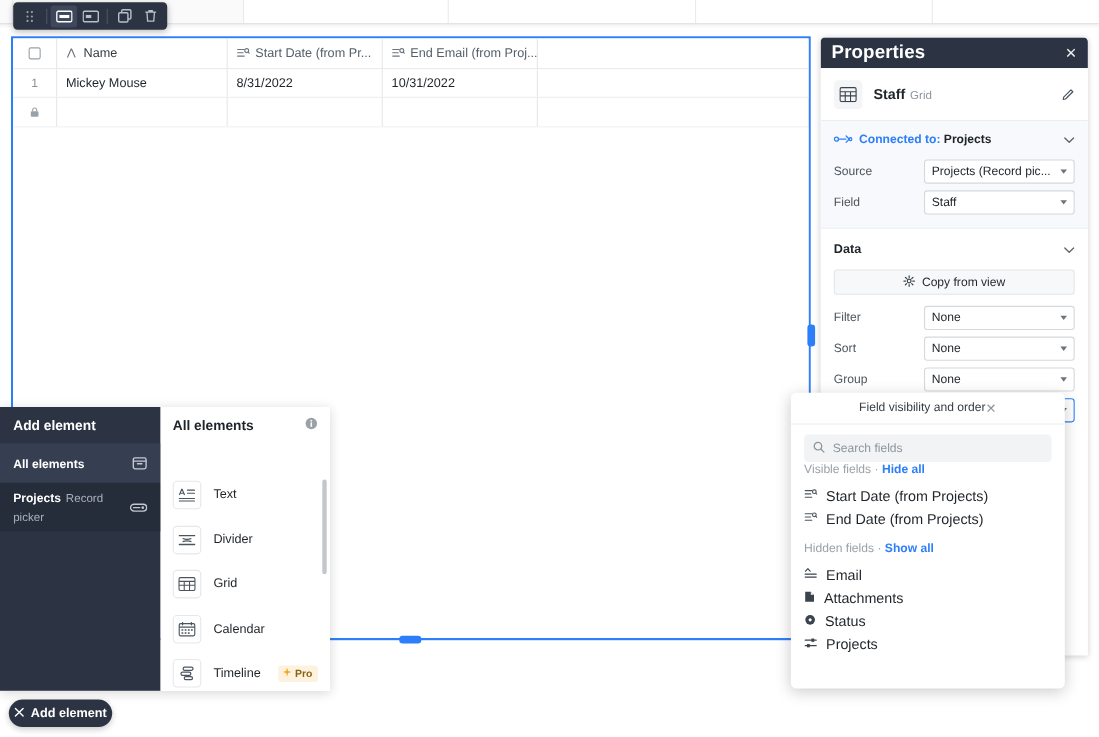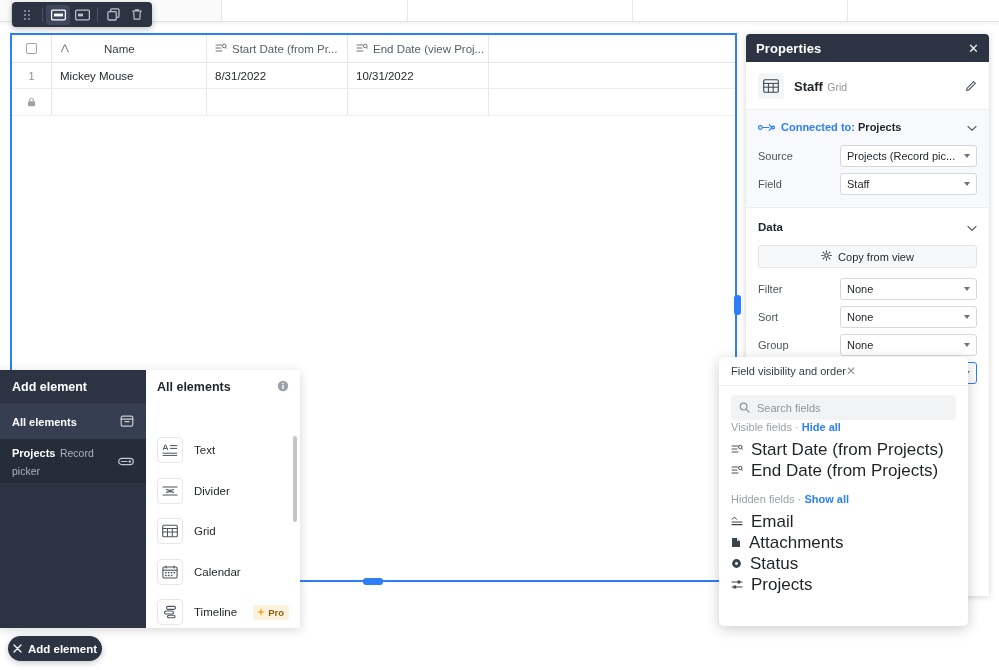"Name" .gt-cell.c1 { gap: 28px -> none }
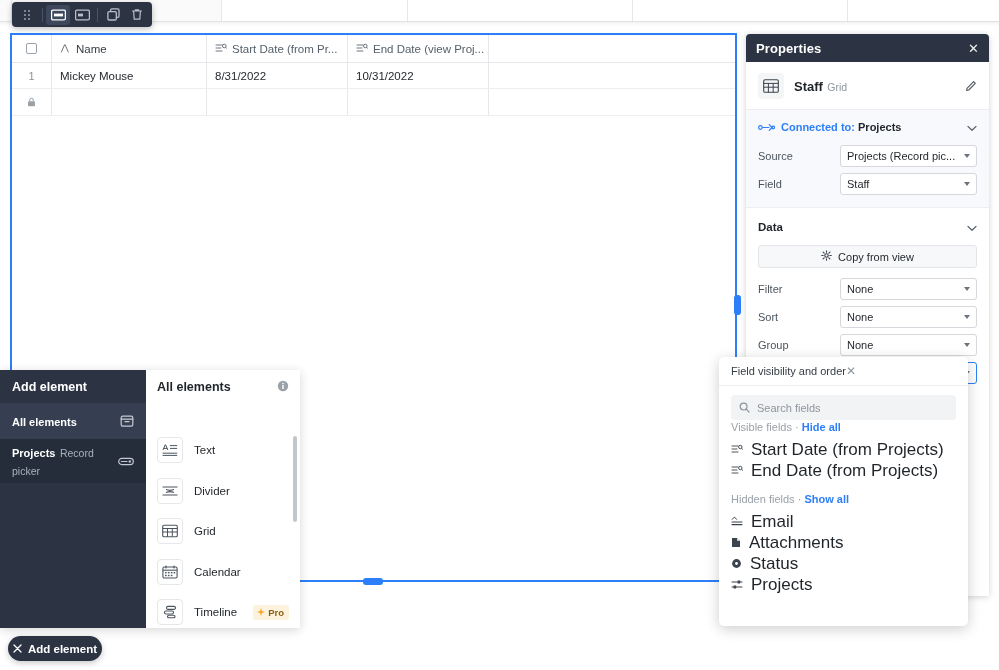"End Date (view Proj..." span { text: Date (view -> Email (from }
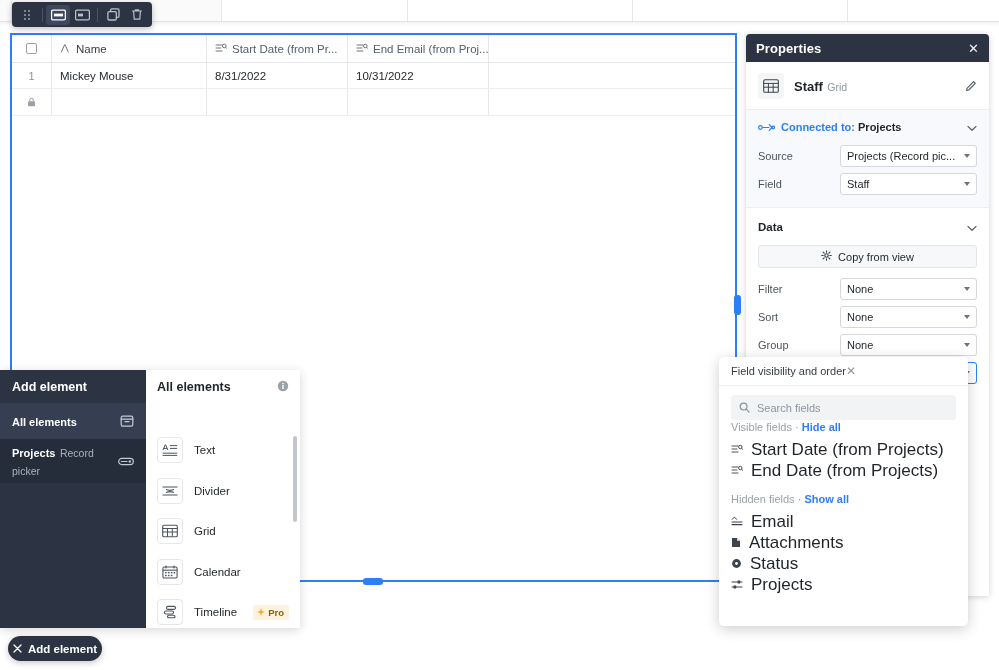"Properties" .props-head .t { font-size: 13px -> 17px }
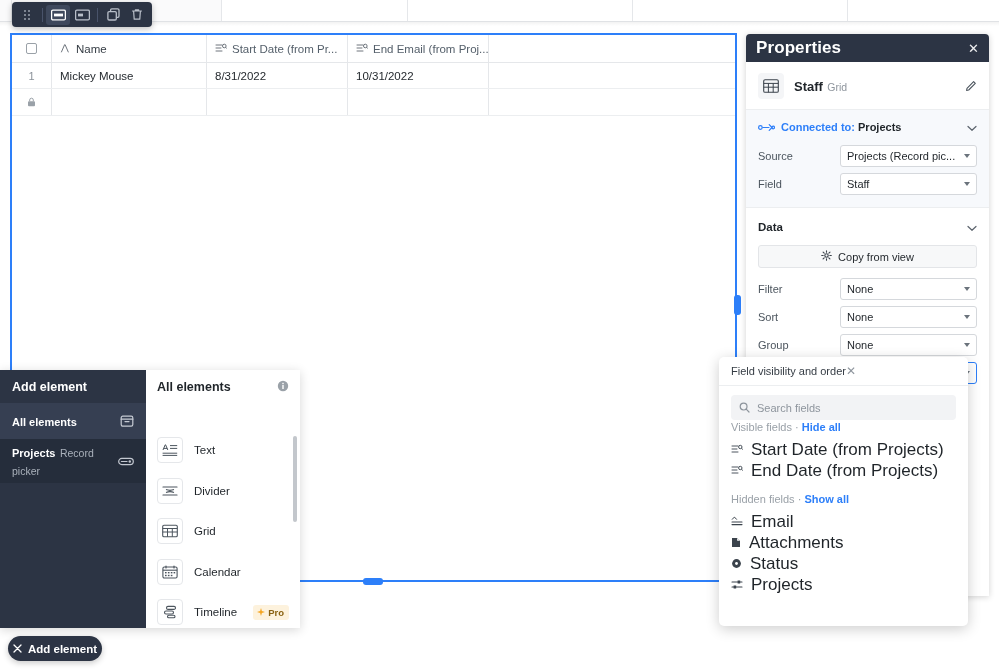"Field visibility and order" .fvpop-head { justify-content: flex-start -> center }
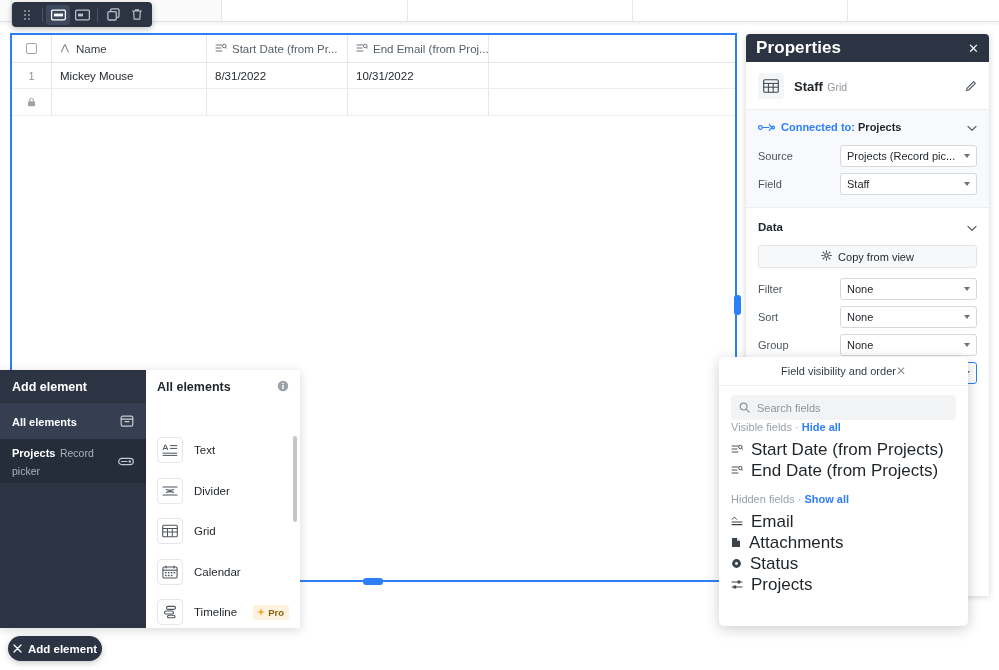"Start Date (from Projects)" .fv-item { font-size: 17px -> 13px }
